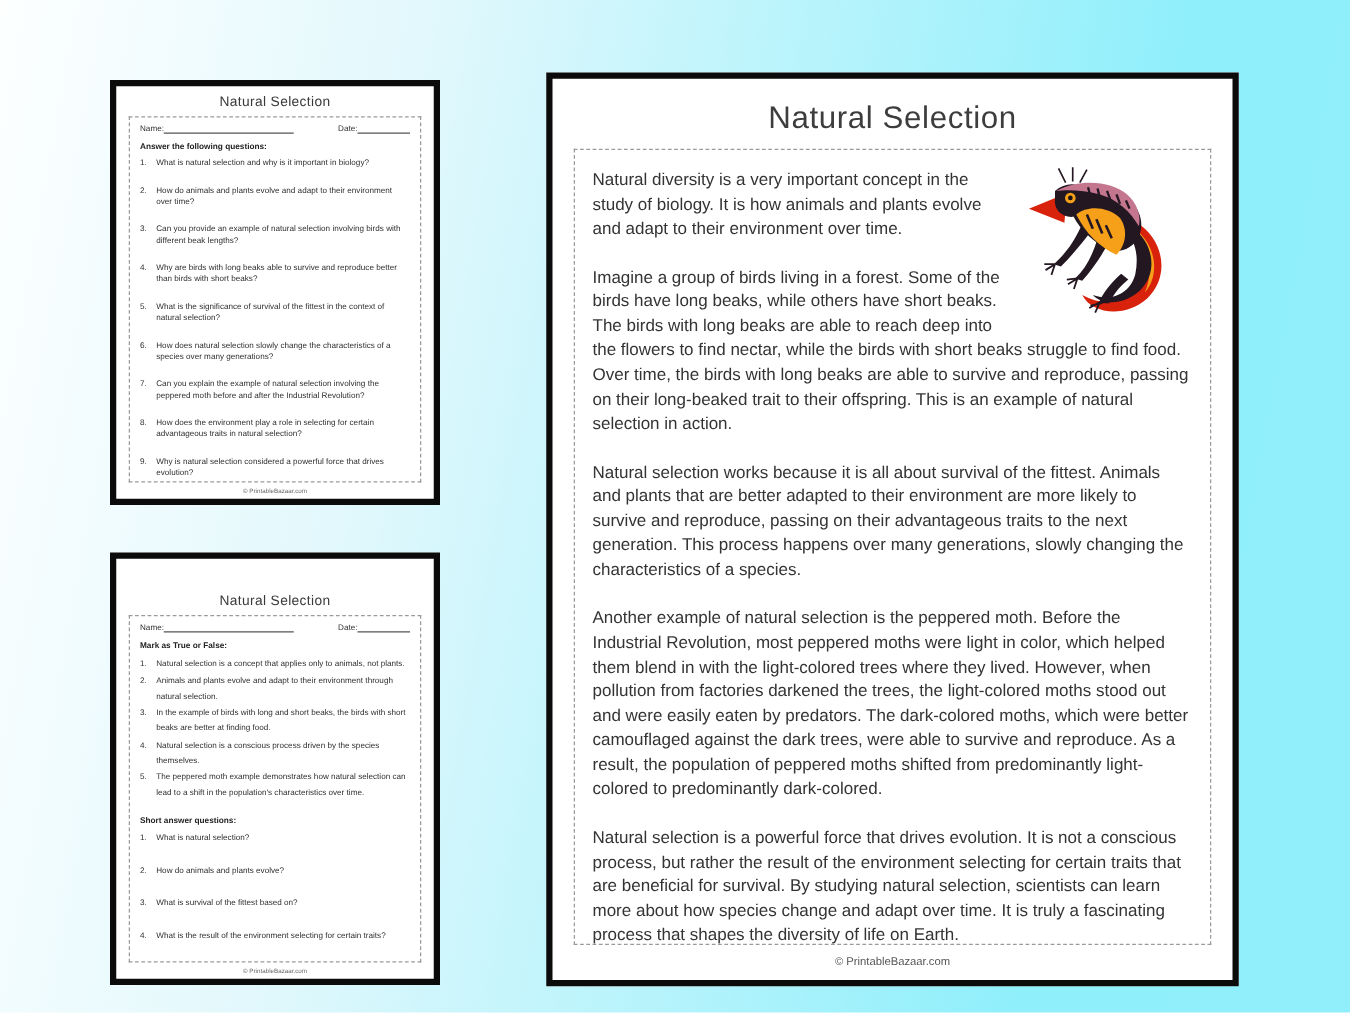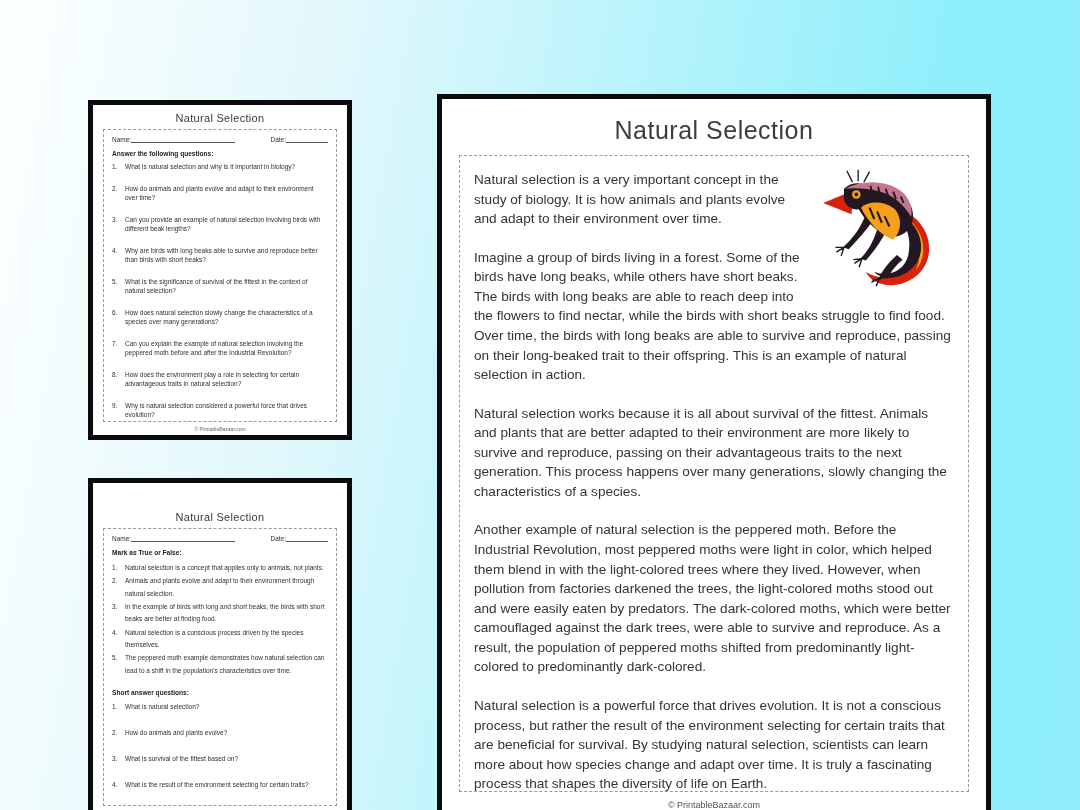"Natural Selection" .canvas { margin-top: 36px -> none }
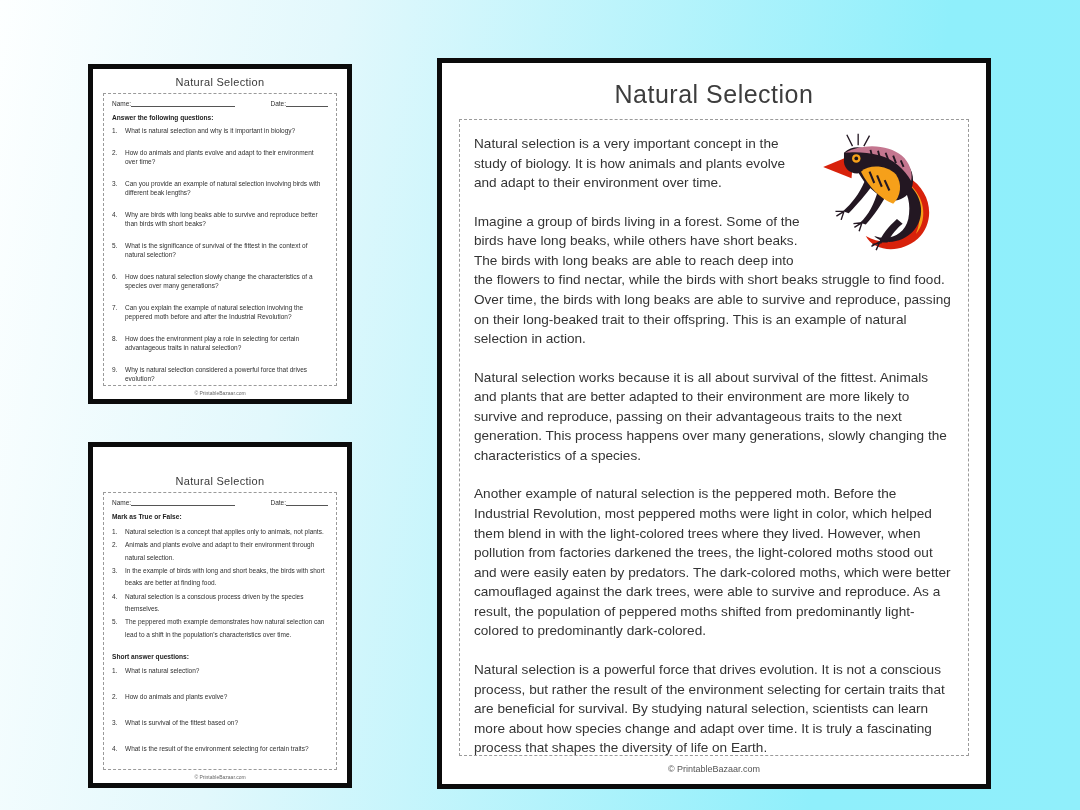"Natural selection is a very" p { text: selection -> diversity }
